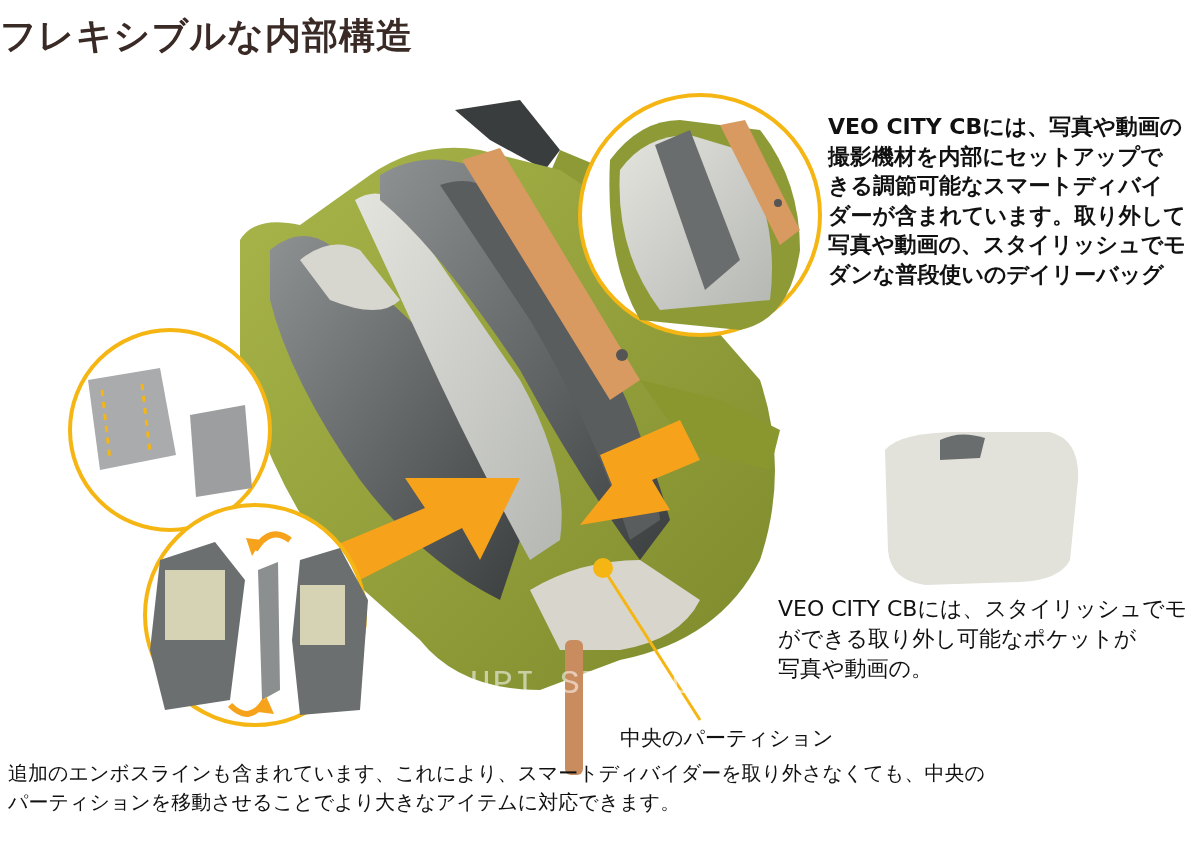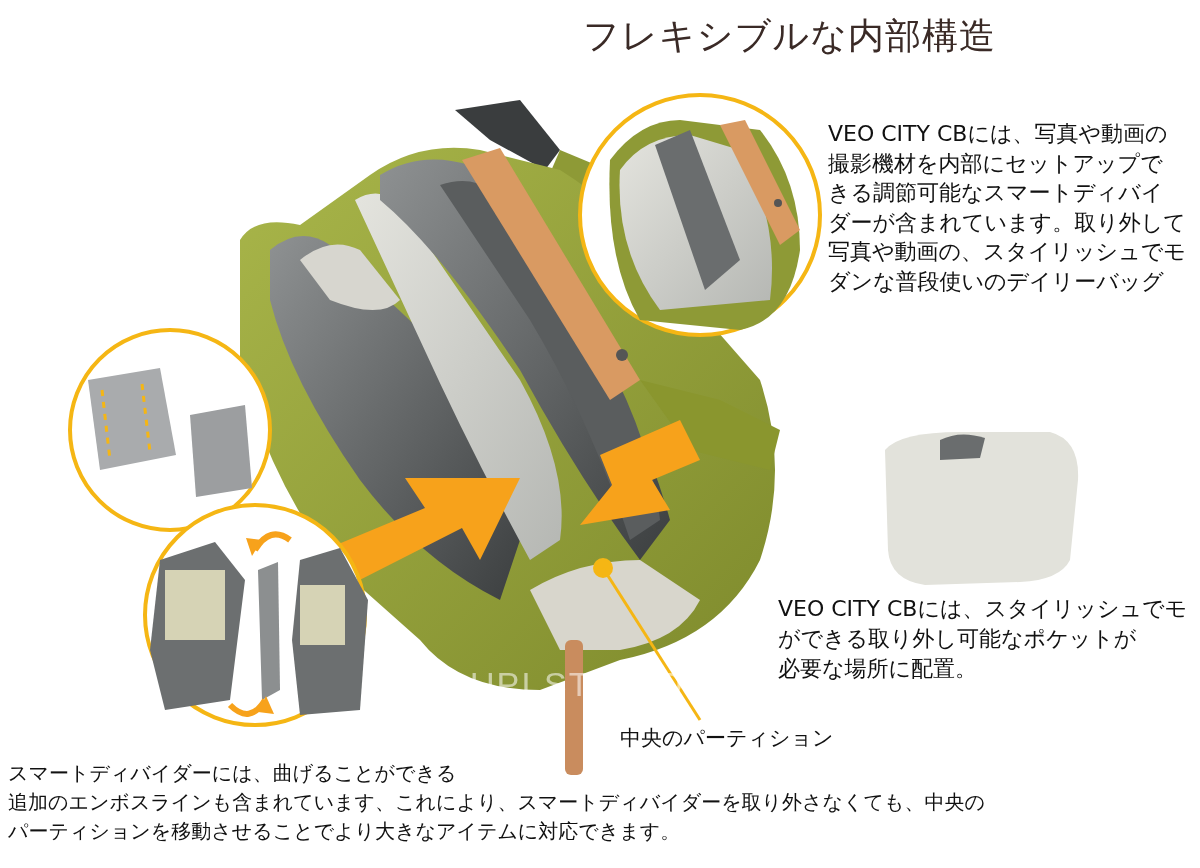"フレキシブルな内部構造" .title { font-weight: normal -> bold; text-align: right -> left }
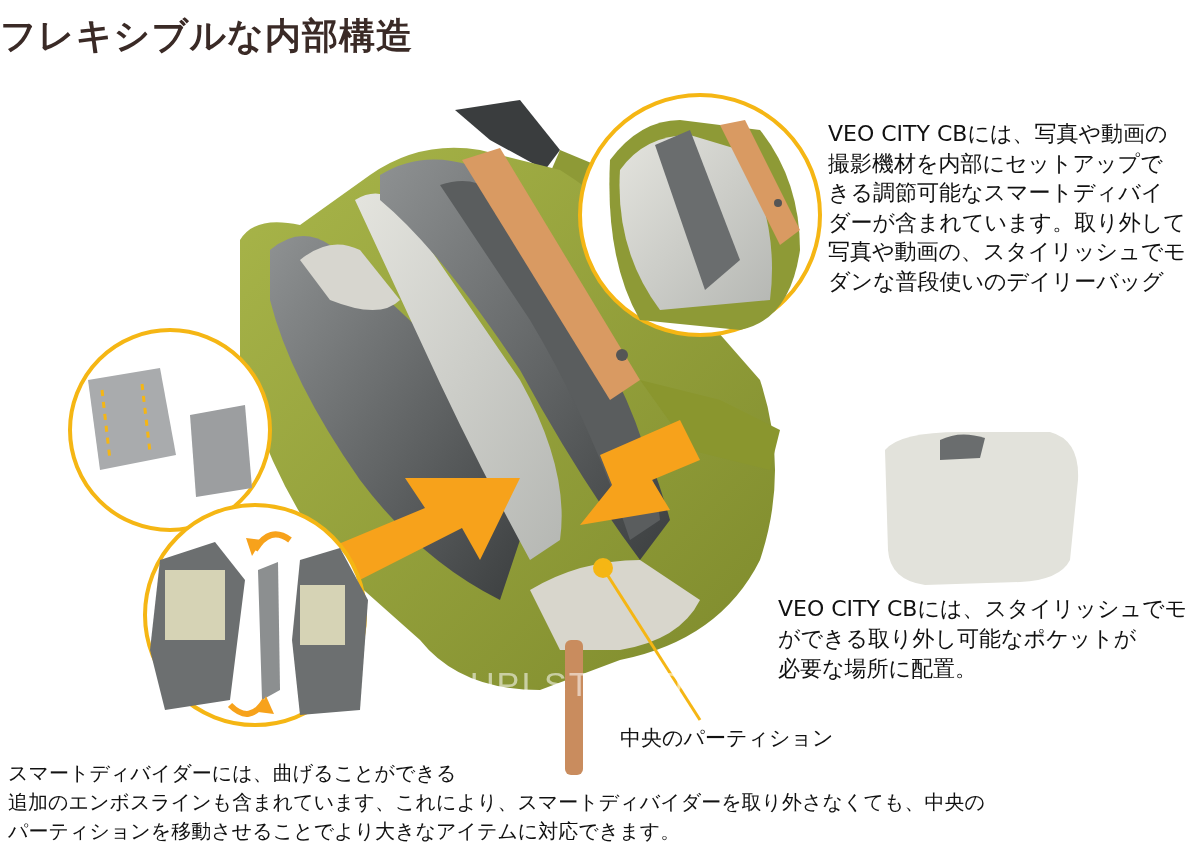"VEO CITY CBには、写真や動画の" #desc-divider { font-weight: none -> bold; top: 119px -> 112px }
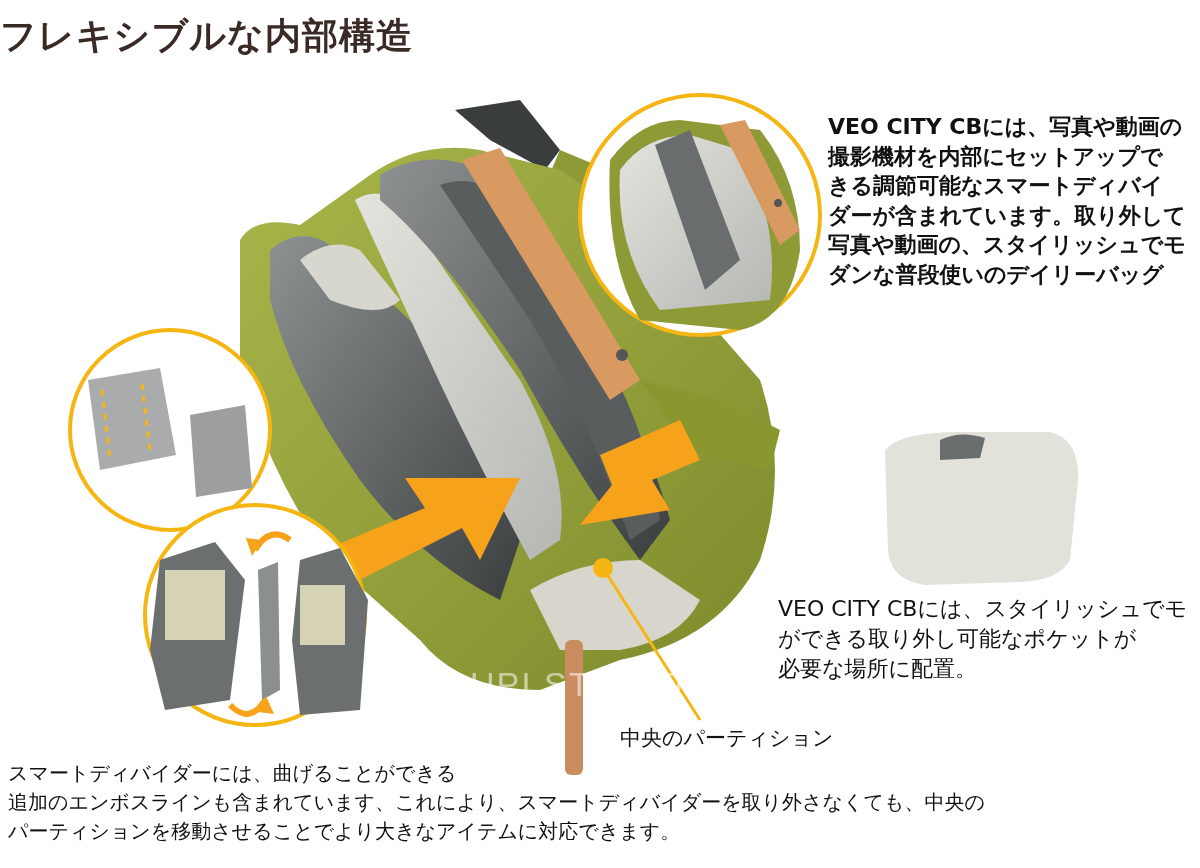"UPI STUDIO" .watermark { font-family: Liberation Sans, sans-serif -> Liberation Mono, monospace }
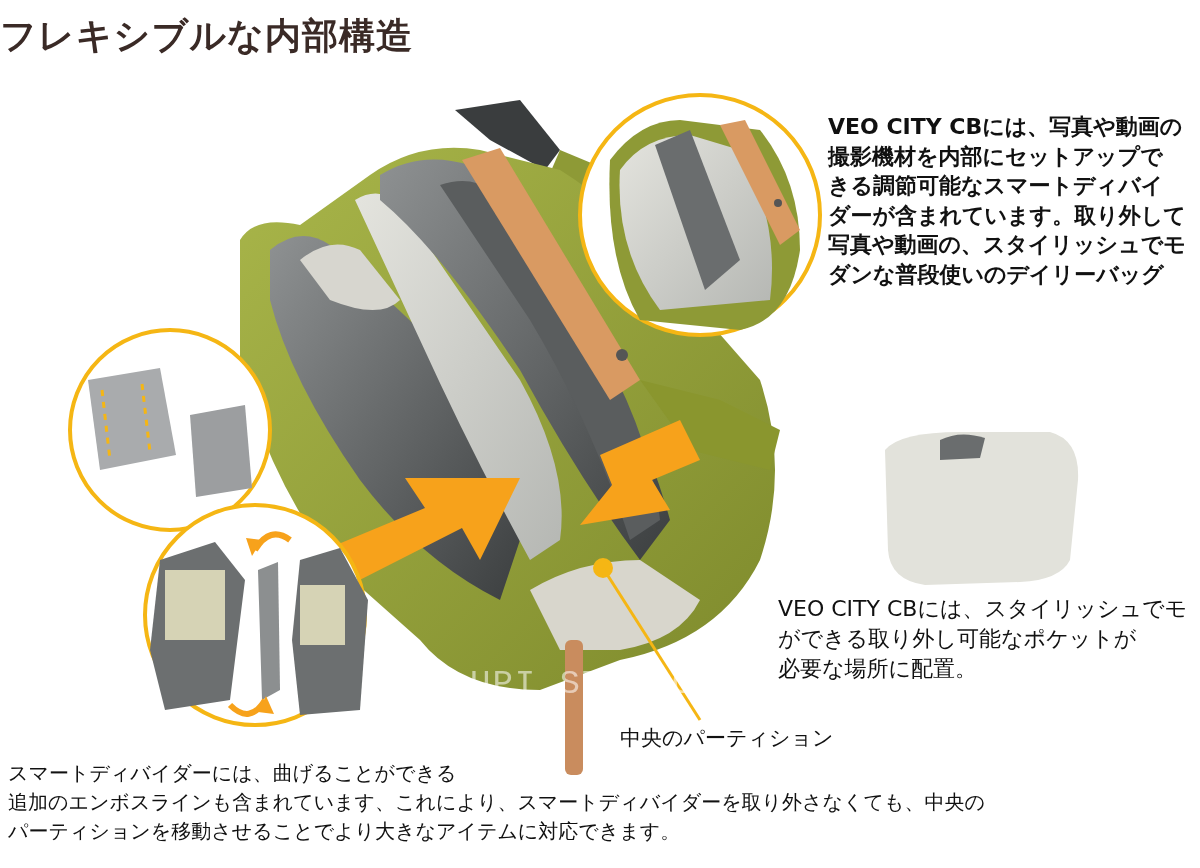"必要な場所に配置。" div { text: 必要な場所に配置 -> 写真や動画の }
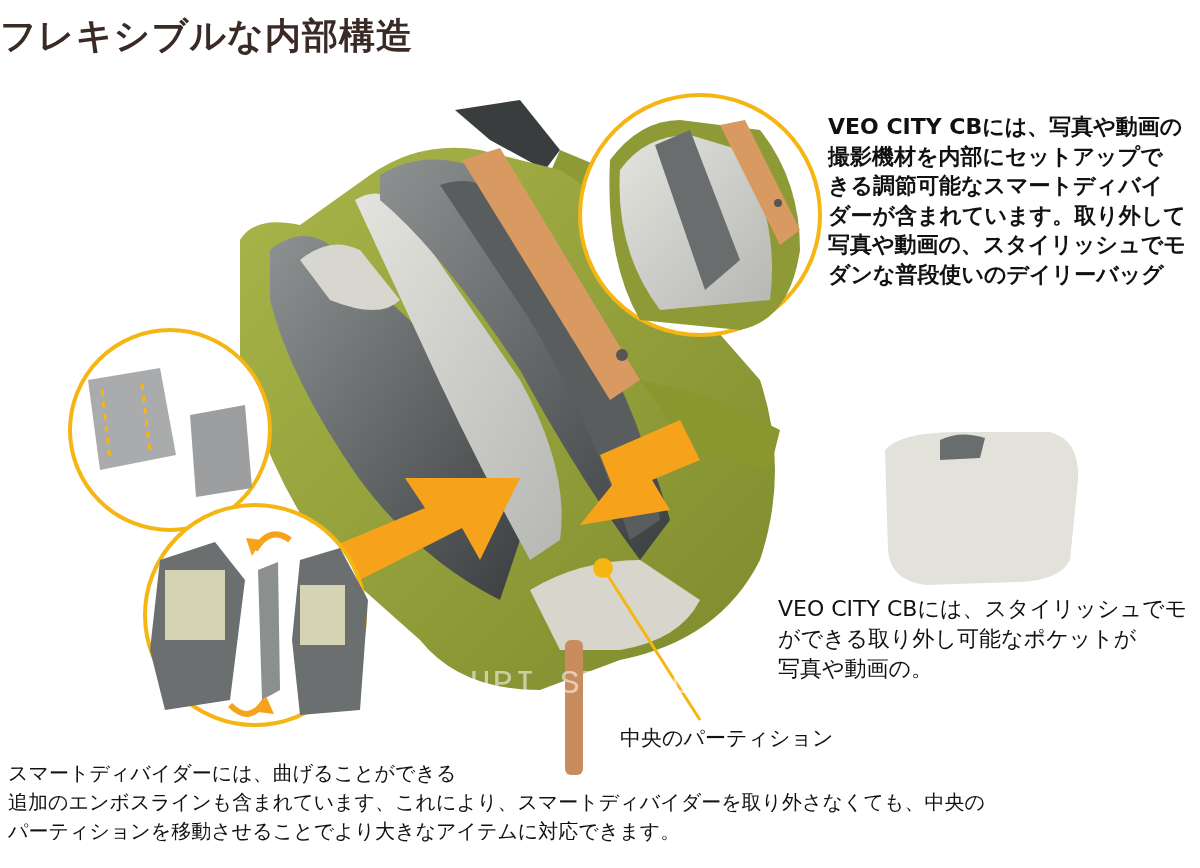"スマートディバイダーには、曲げることができる" div { html: <div>スマートディバイダーには、曲げることができる</div> -> none }
